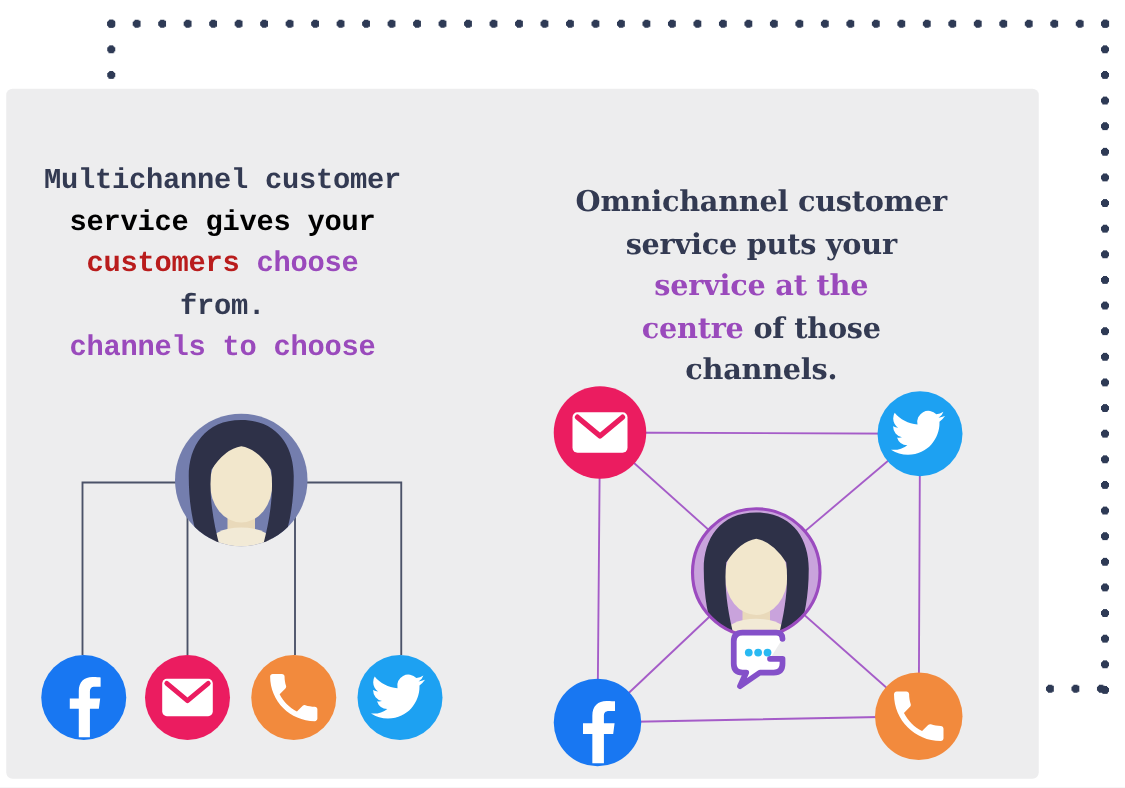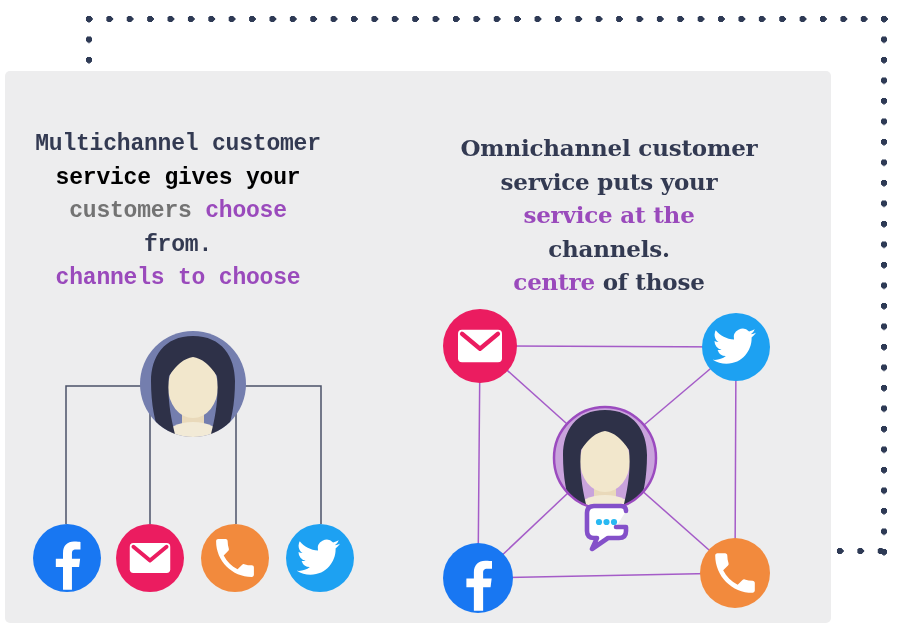"Omnichannel customer" .heading-right { top: 131px -> 145px }
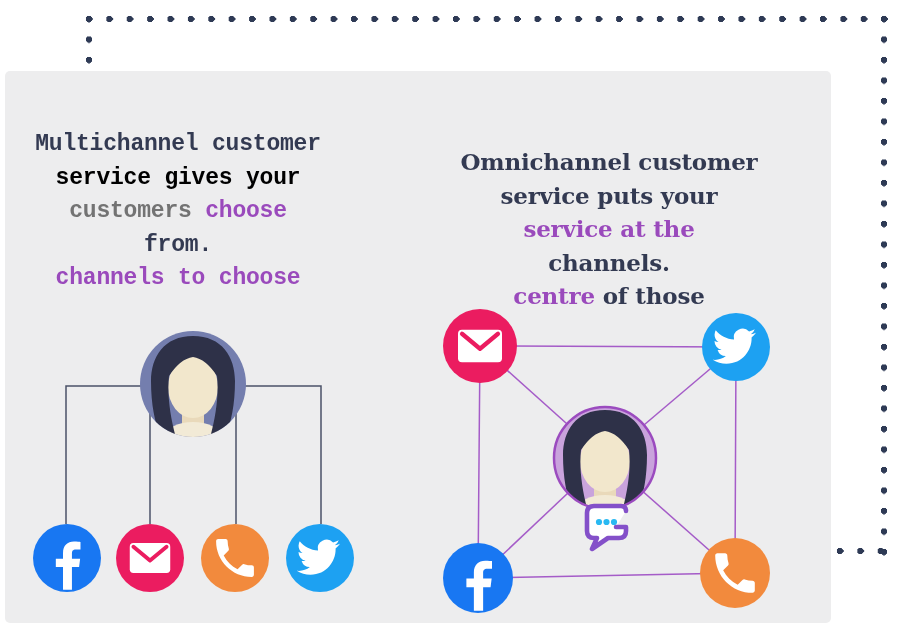"customers" span { color: #737373 -> #b91c1c }
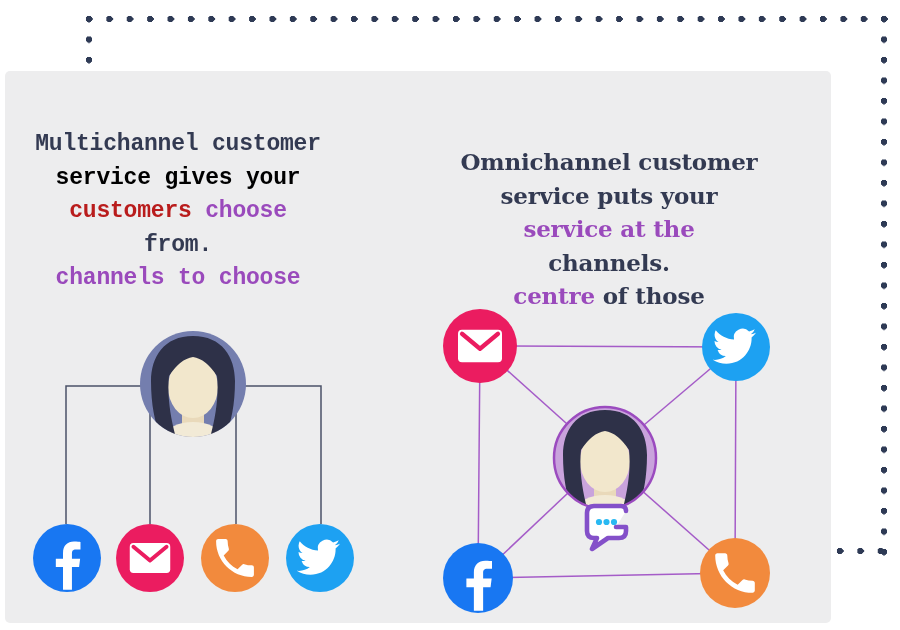"channels." div { order: before "centre of those" -> after "centre of those" }
